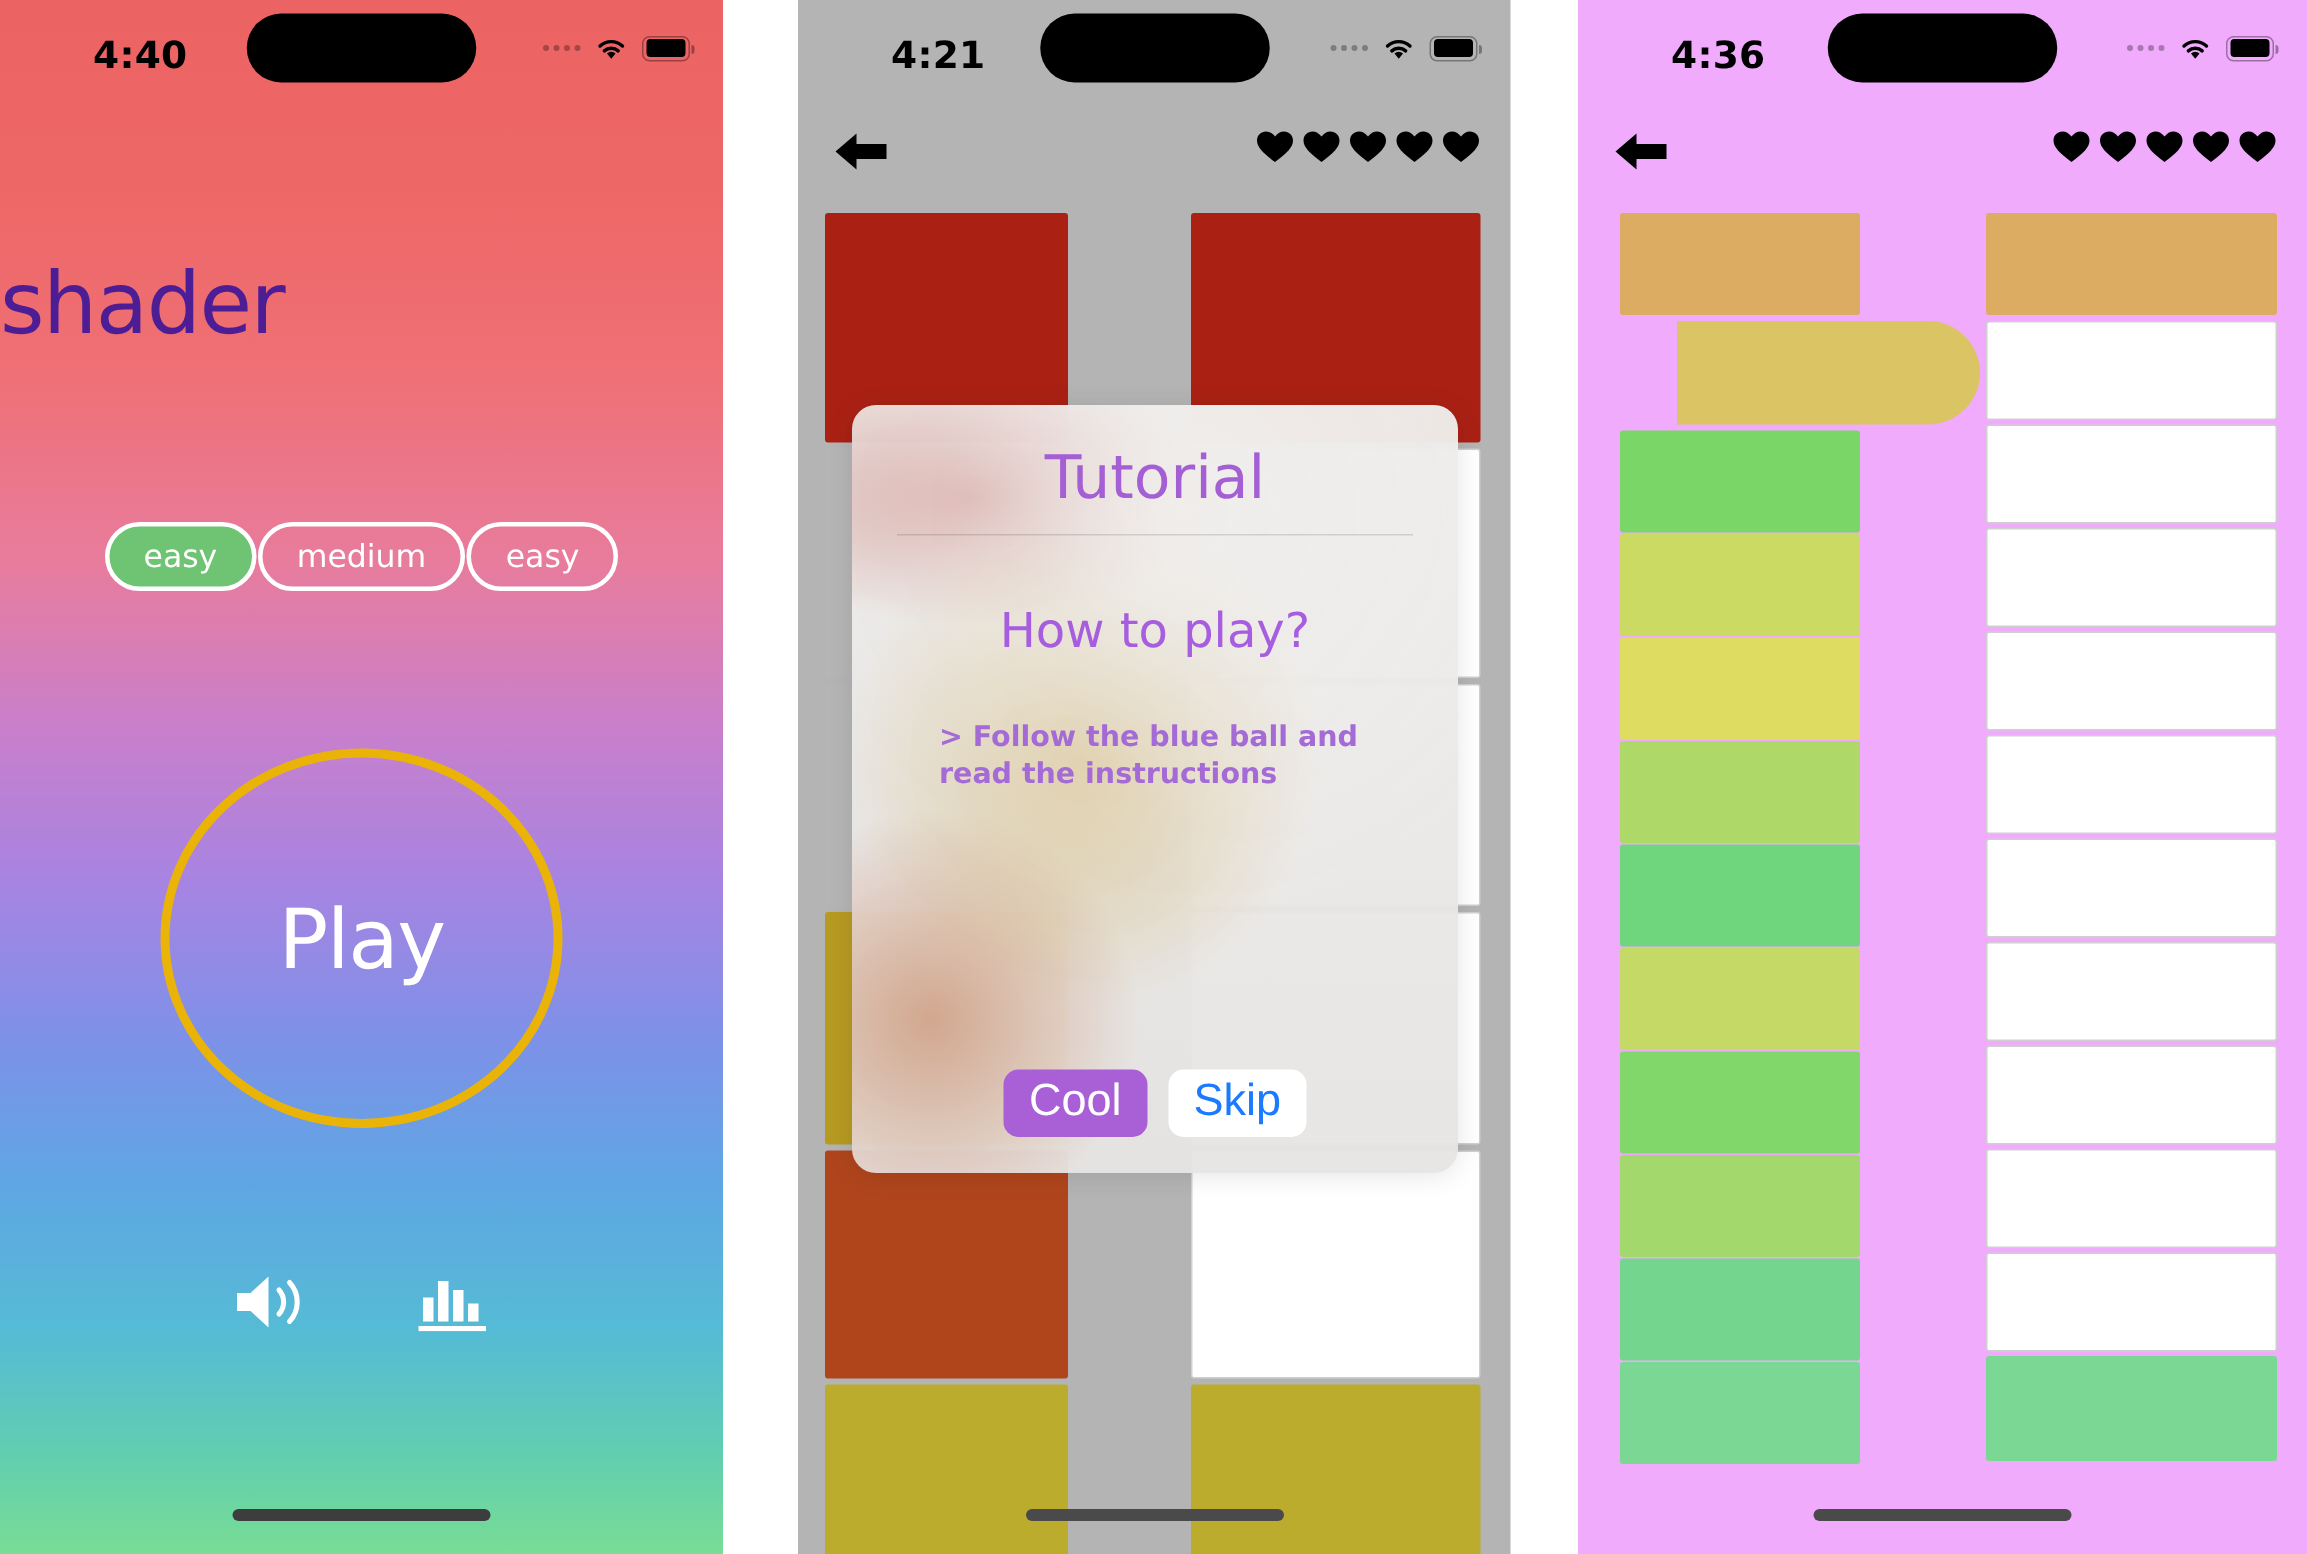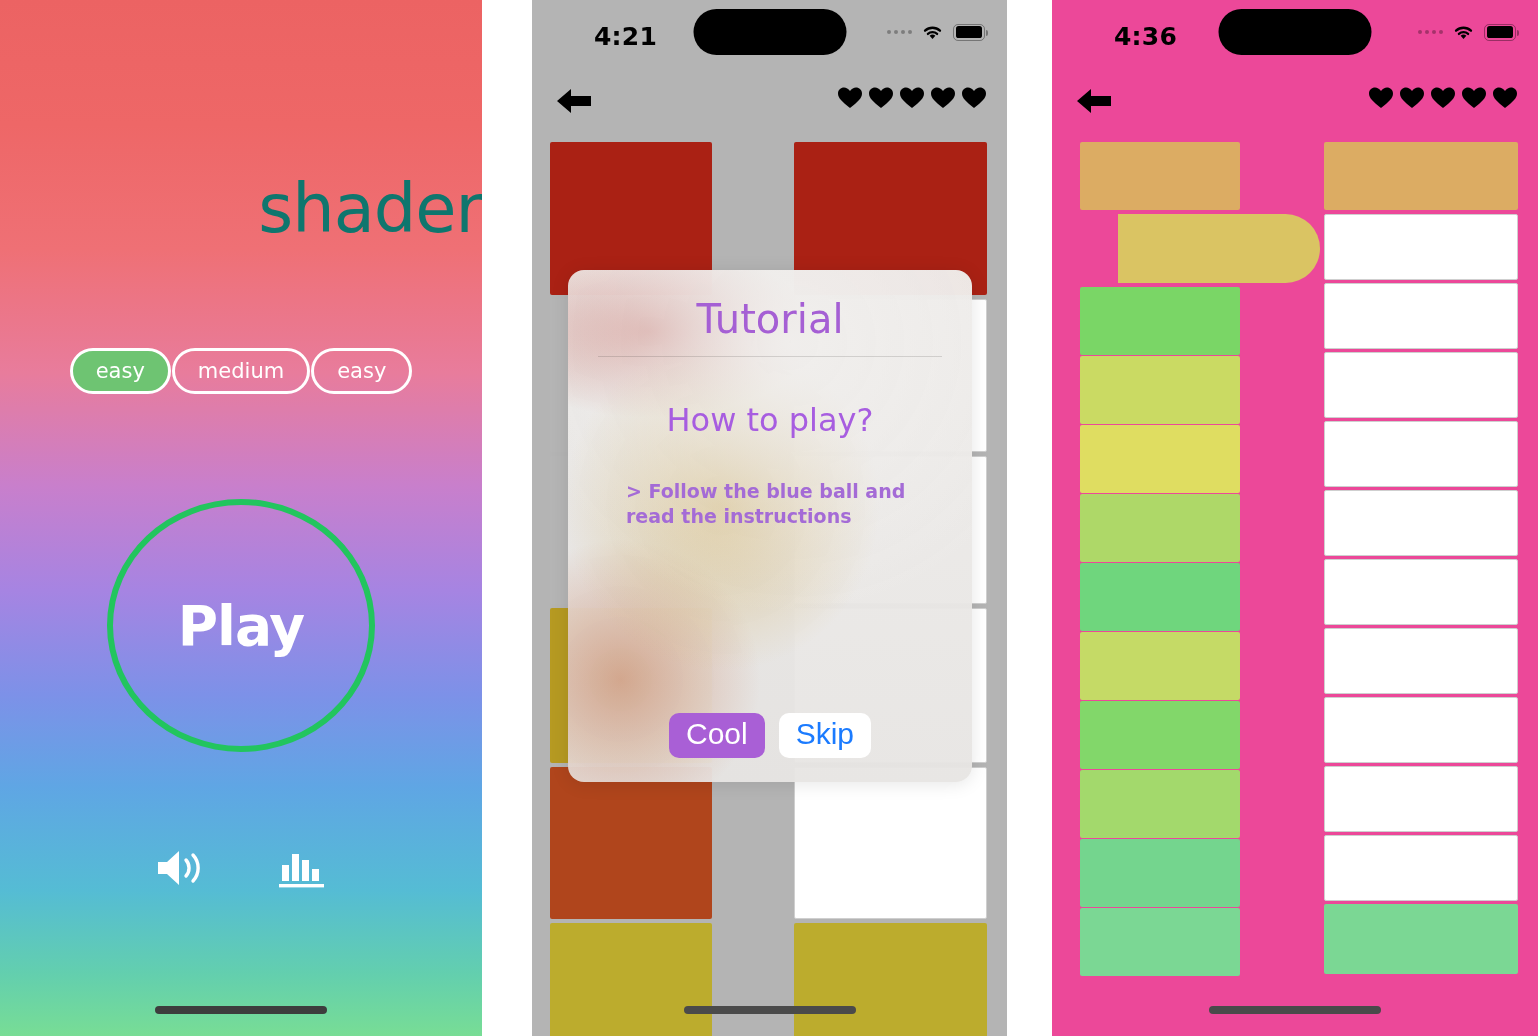"4:40" div.status-bar { html: none -> <div> <div>4:40</div> <div></div> <div> <span> <i></i> <i></i> <i></i> <i></i> </span> <svg> <path></path> <path></path> <path></path> </svg> <span> <i></i> </span> </div> </div> }
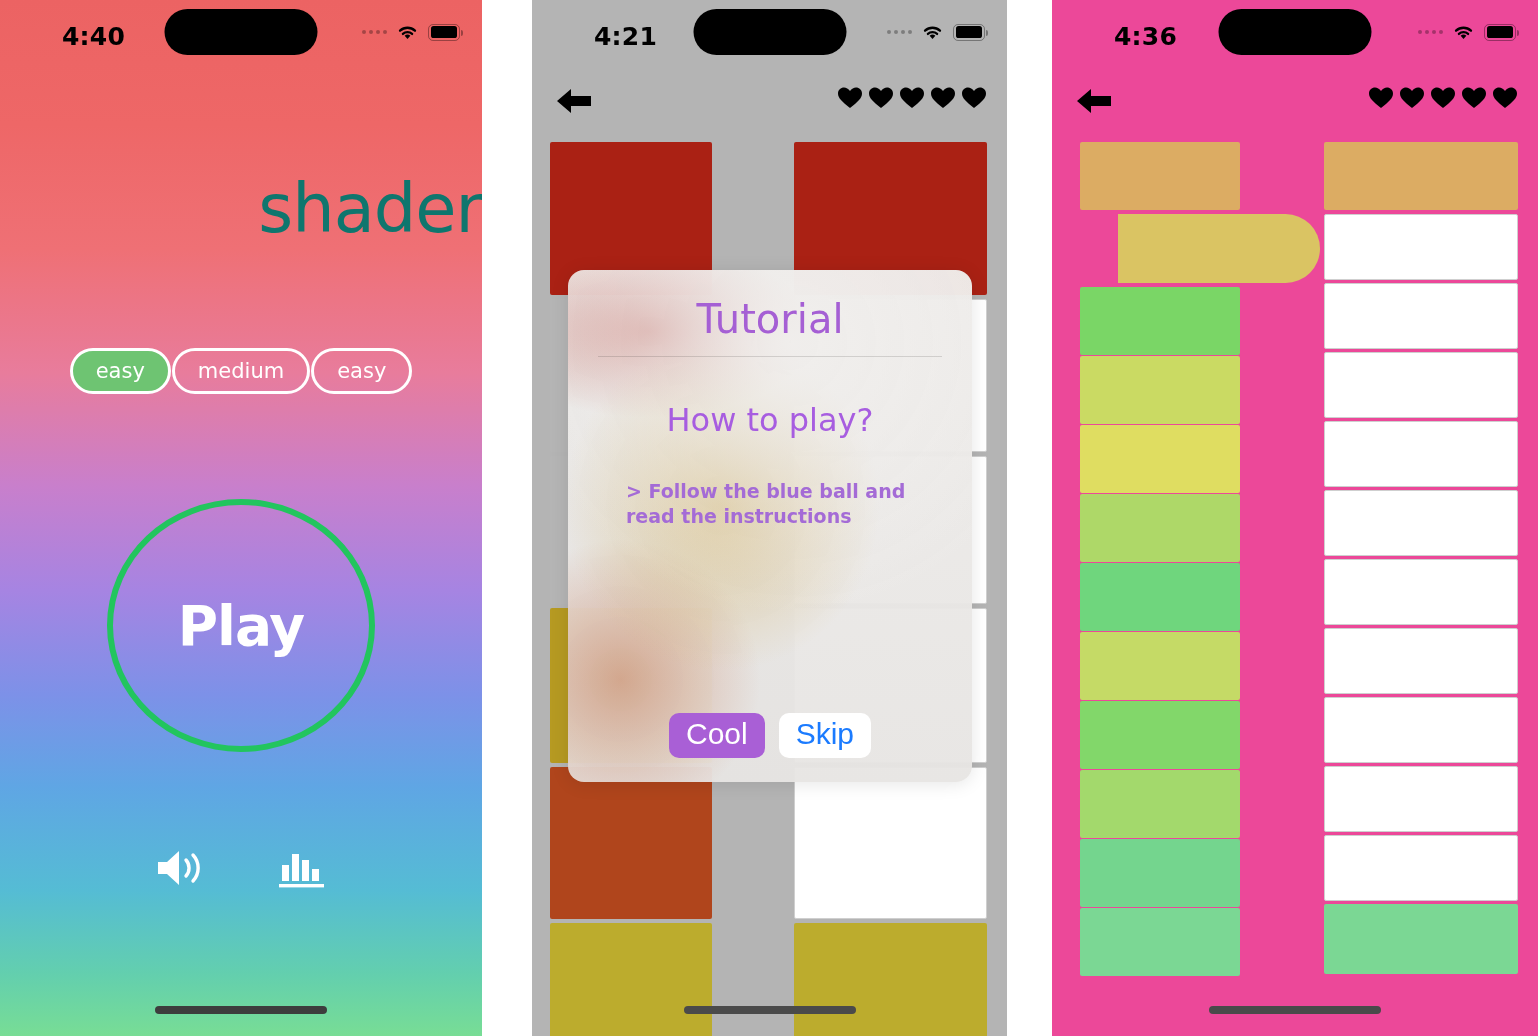"4:36" #phone-3 { background: #ec4899 -> #f0abfc }
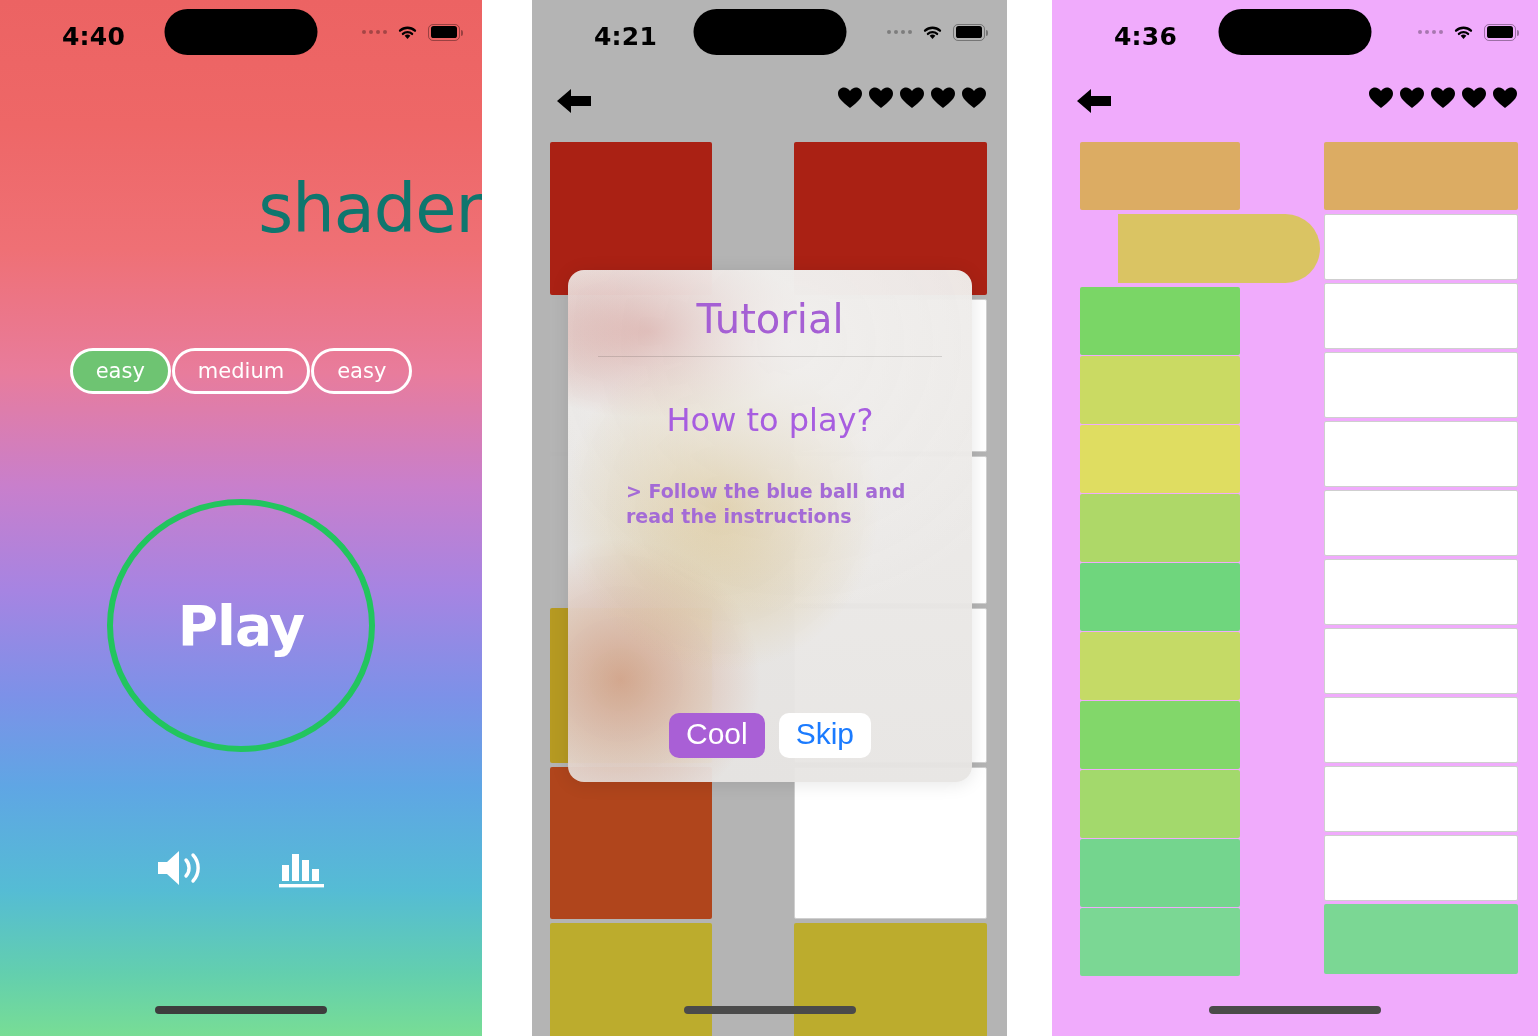"shader" .brand-title { color: #0f766e -> #4c1d95; font-size: 67px -> 57px; text-align: right -> left }
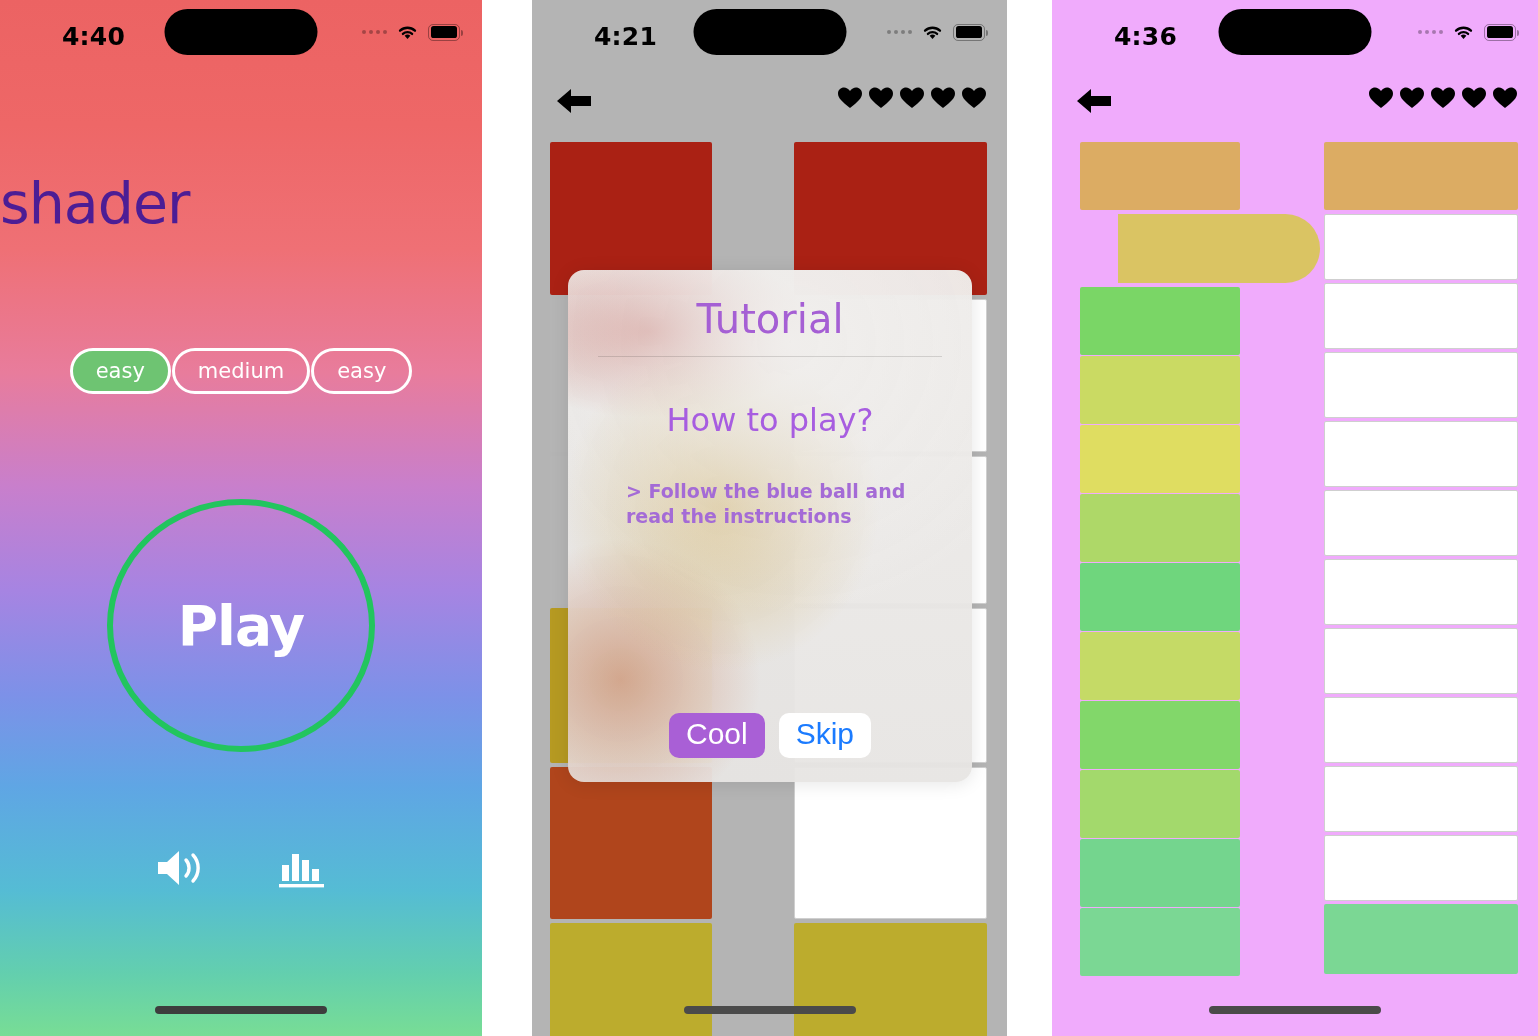"Play" .play-circle { border: 6px solid #22c55e -> 6px solid #eab308; font-weight: bold -> none }
